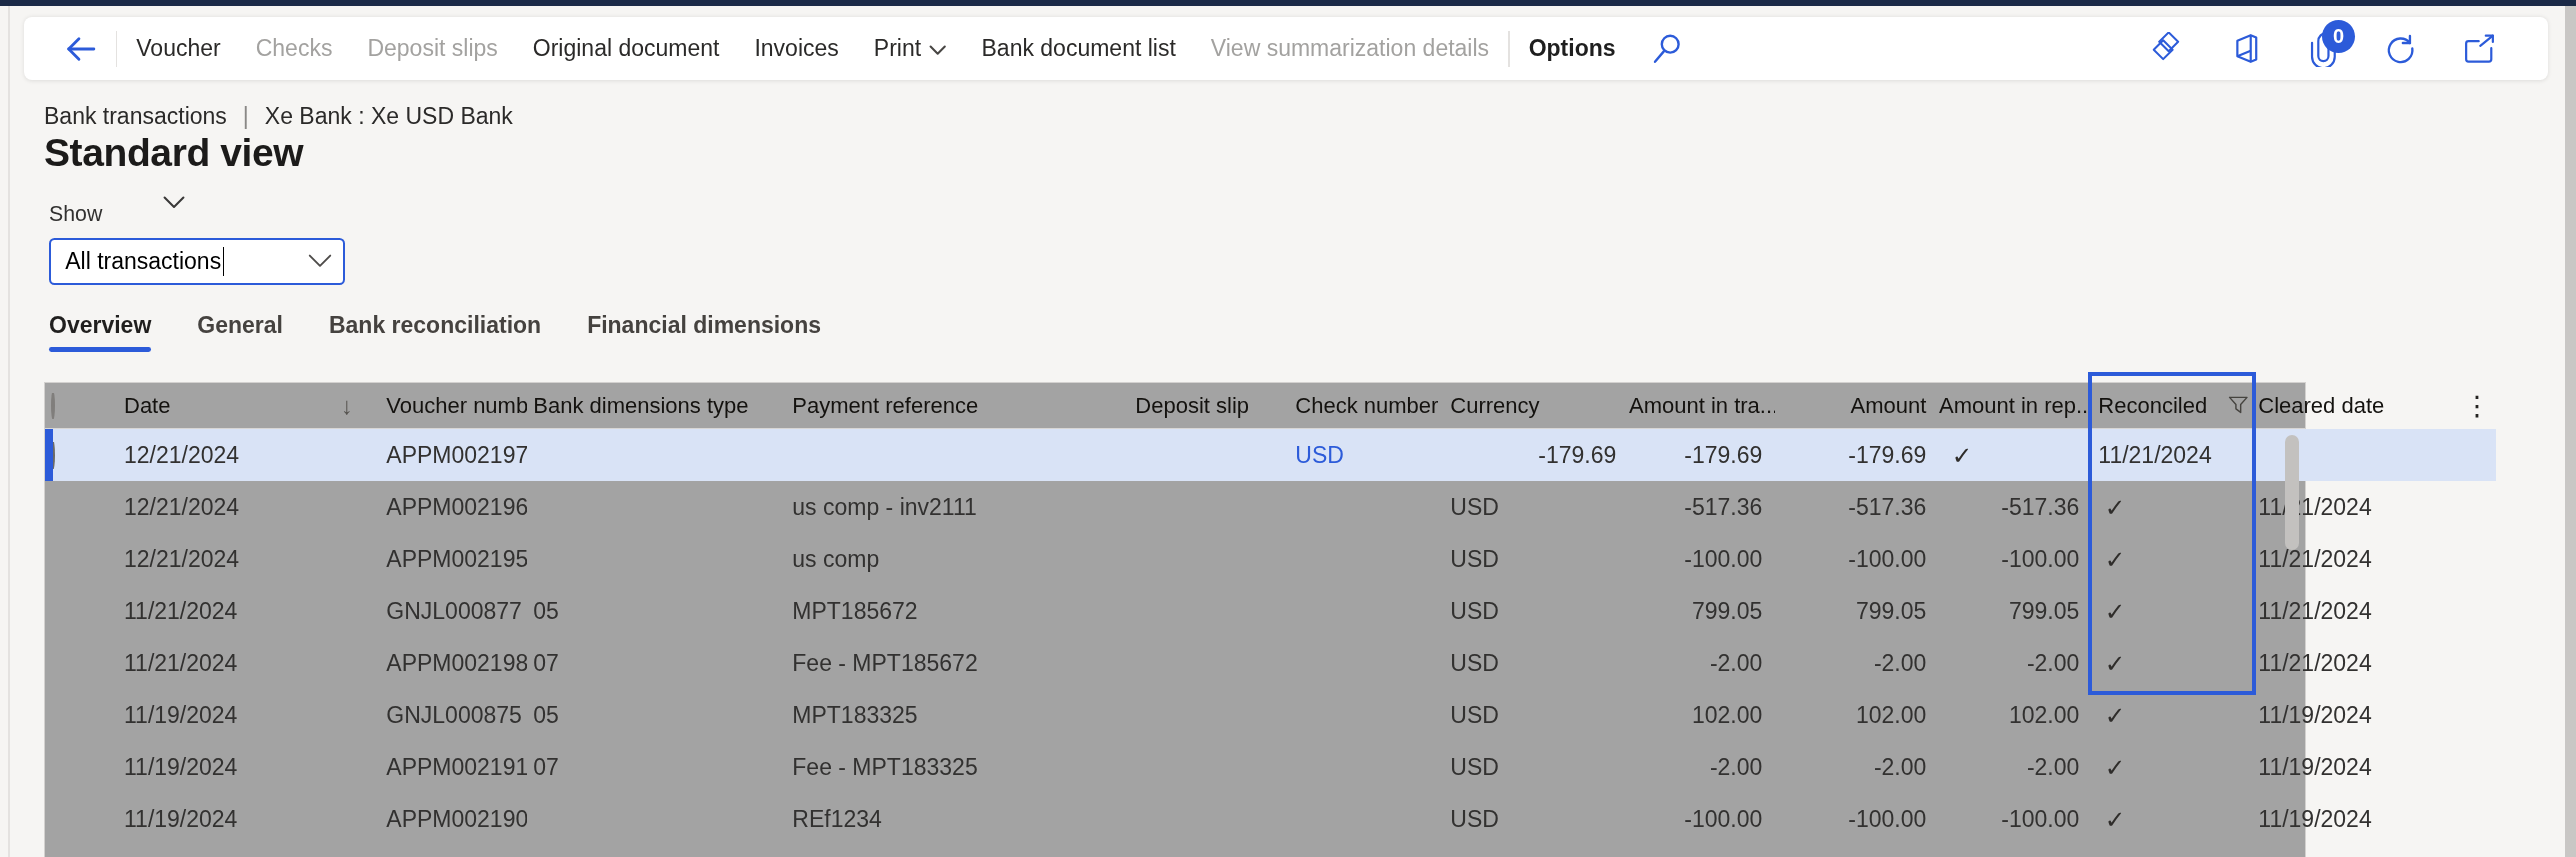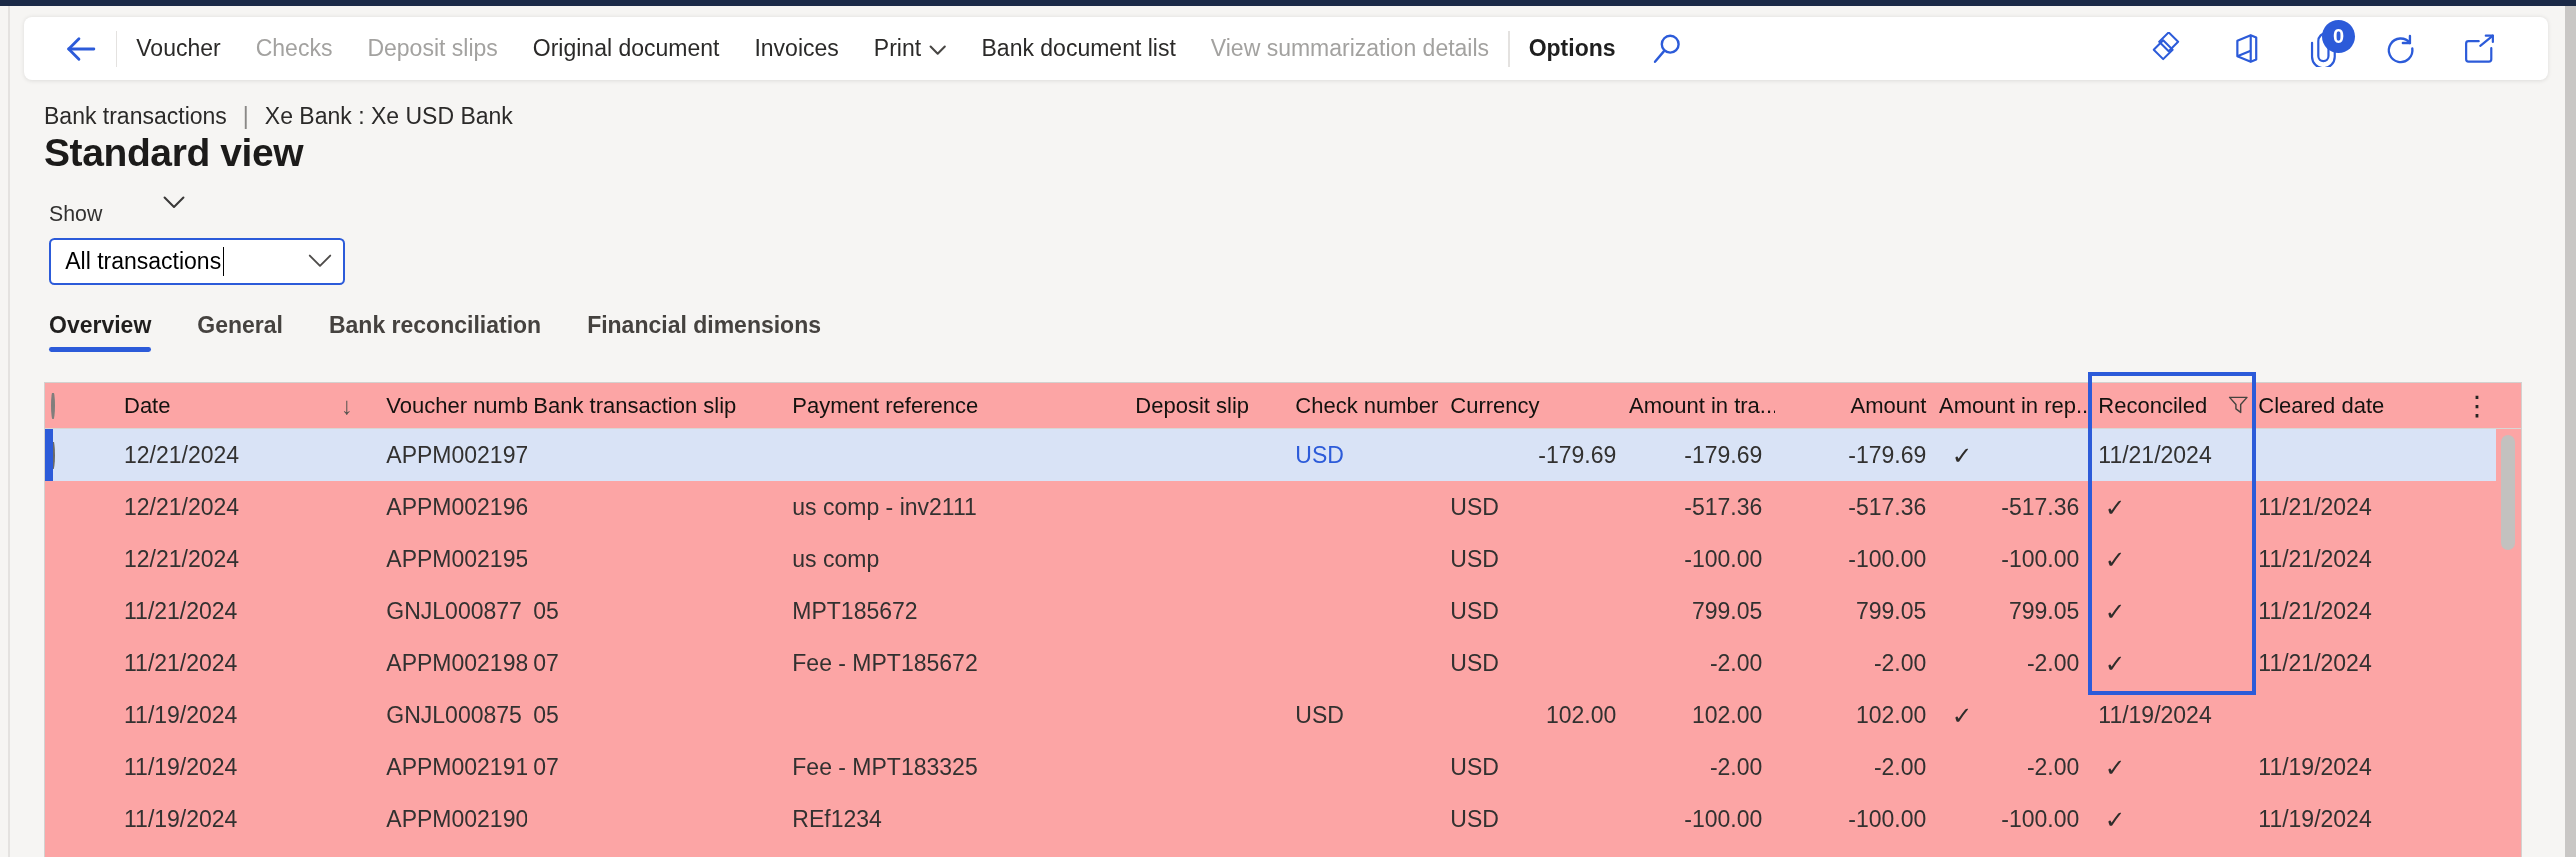"Date" .grid { background: #fca5a5 -> #a3a3a3; width: 2478px -> 2262px }
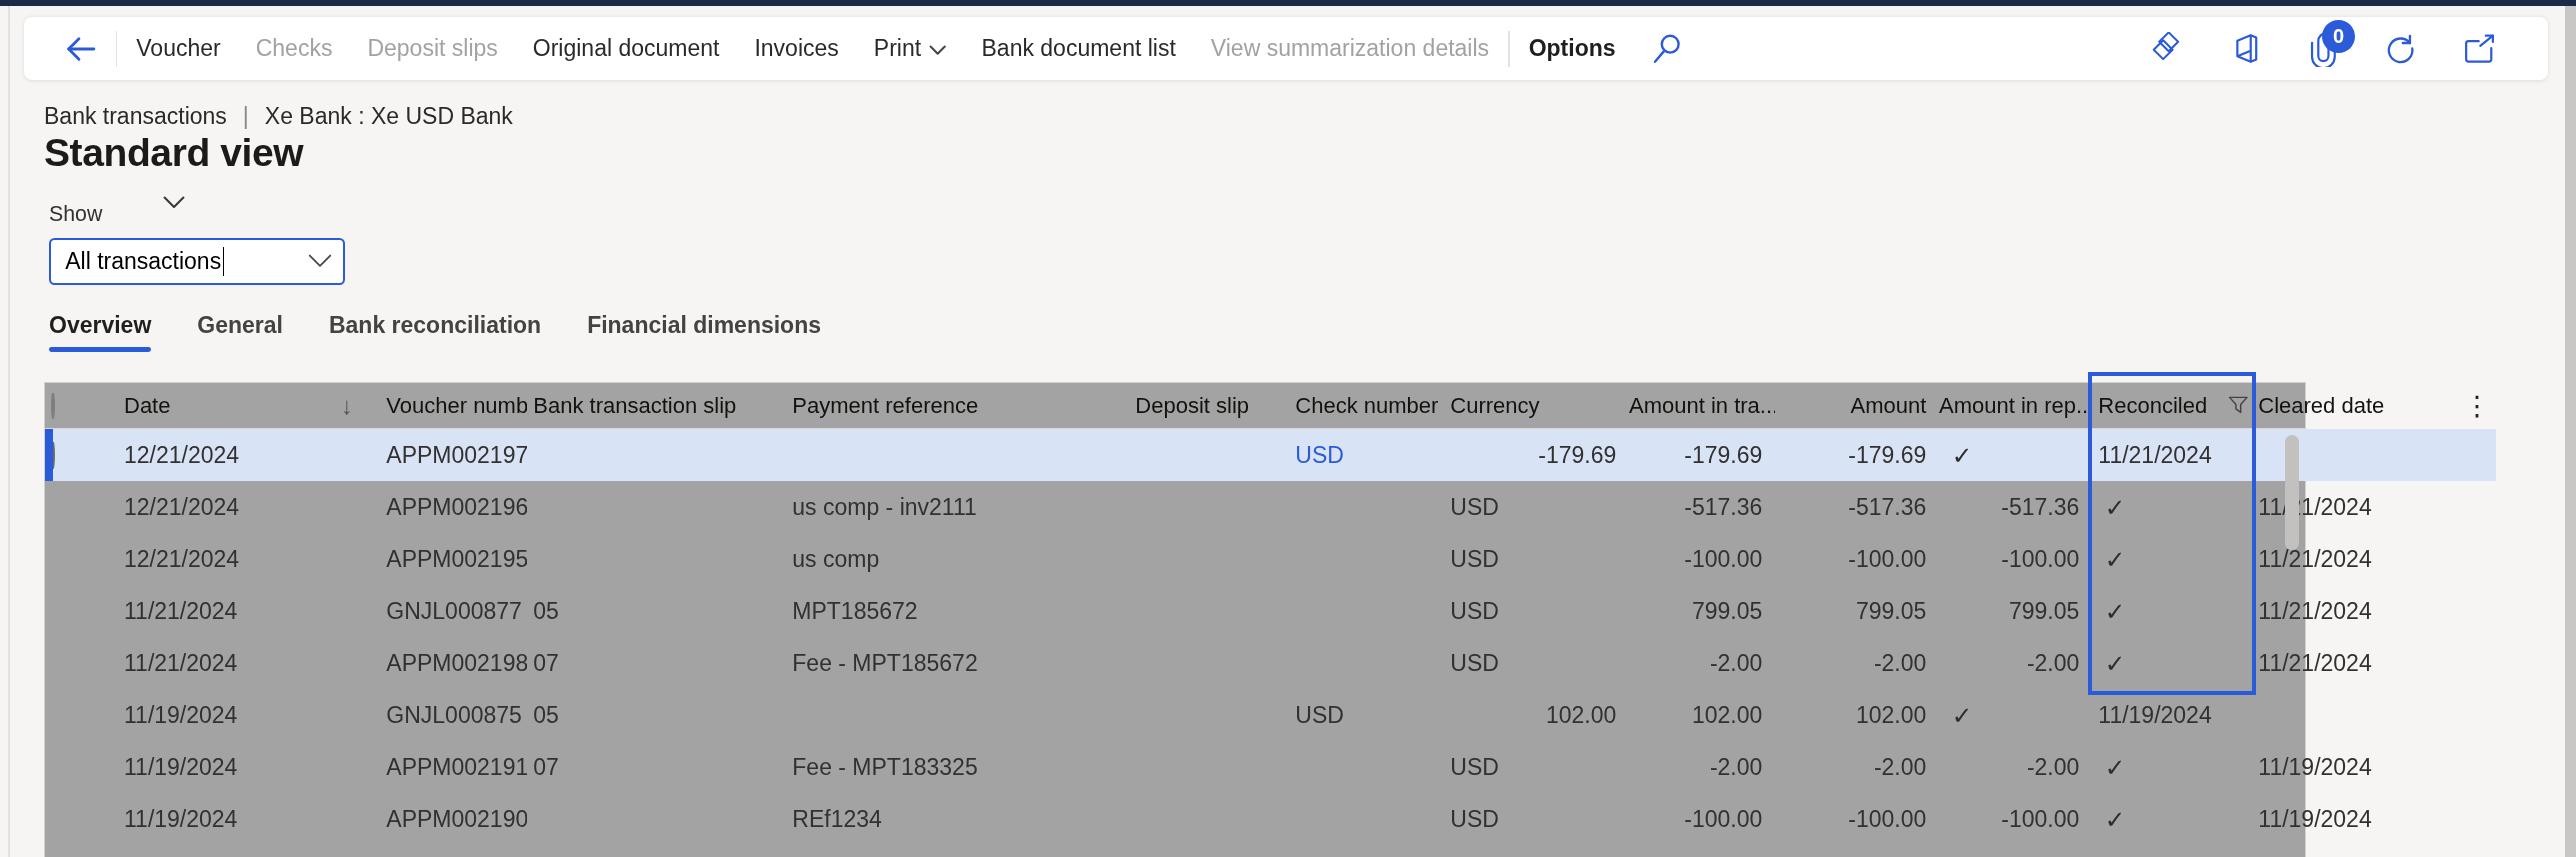"Bank transaction slip" div.hcell { text: transaction slip -> dimensions type }
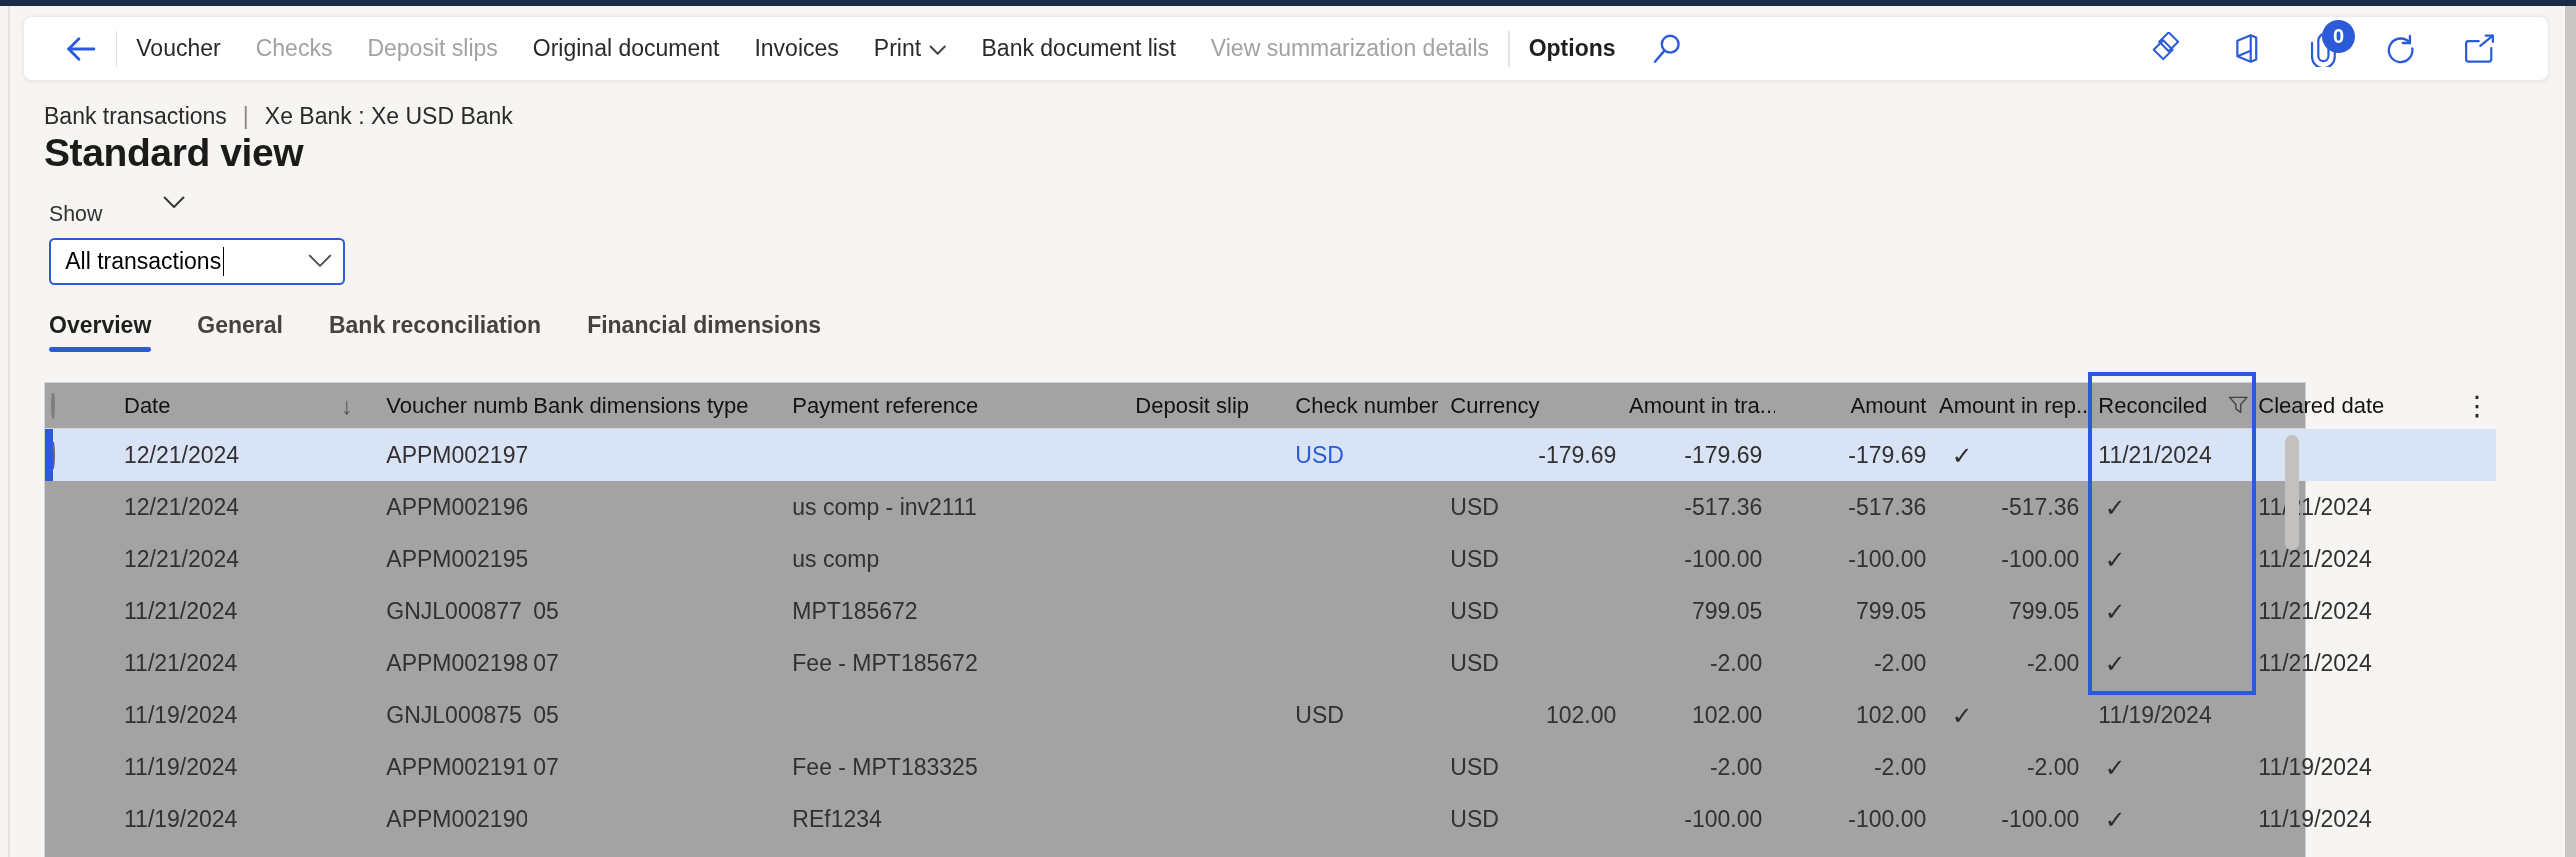"MPT183325" div.cell { html: none -> <div>MPT183325</div> }
